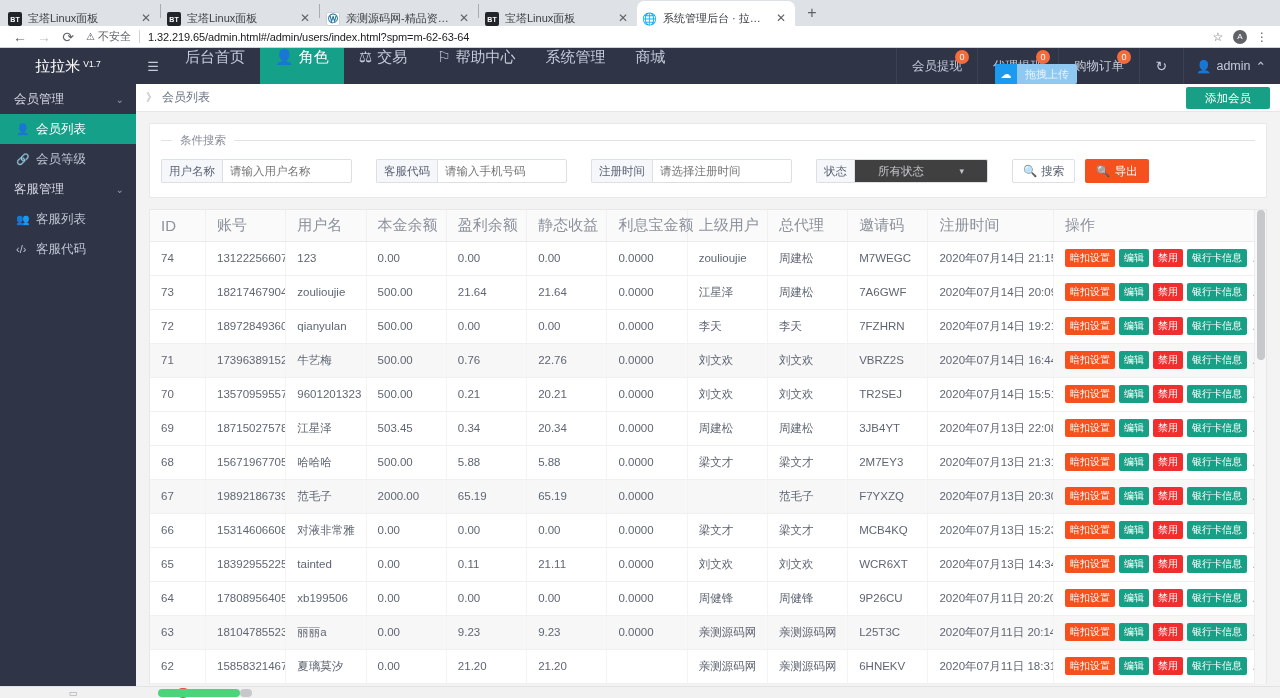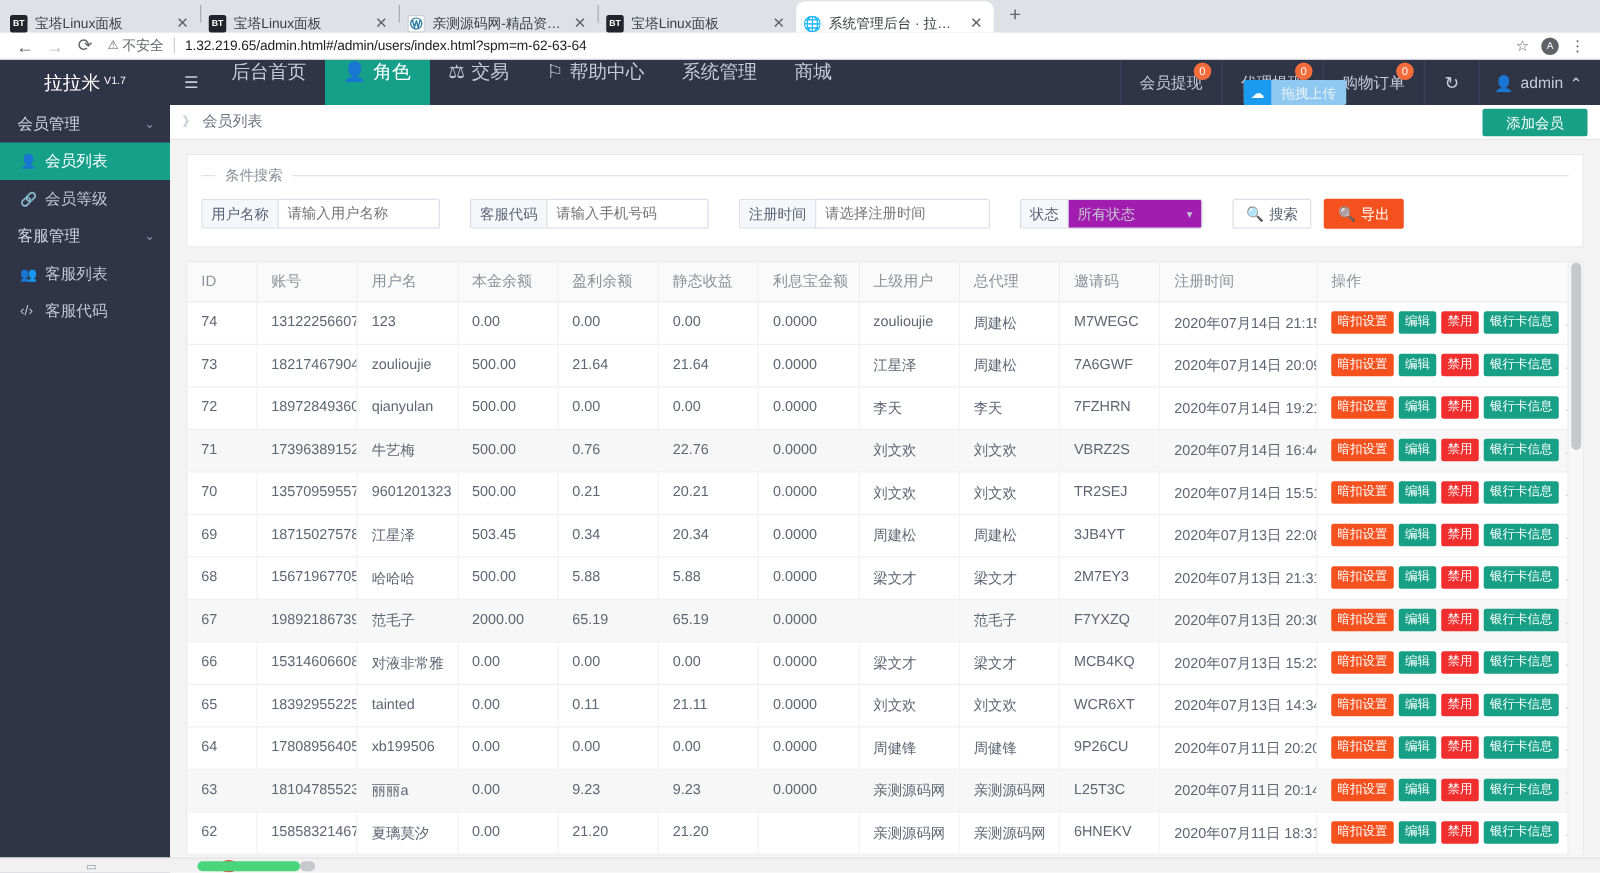"所有状态" .select-box { background: #a21caf -> #404040; padding: 0 7px -> 0 23px; width: 108px -> 134px }
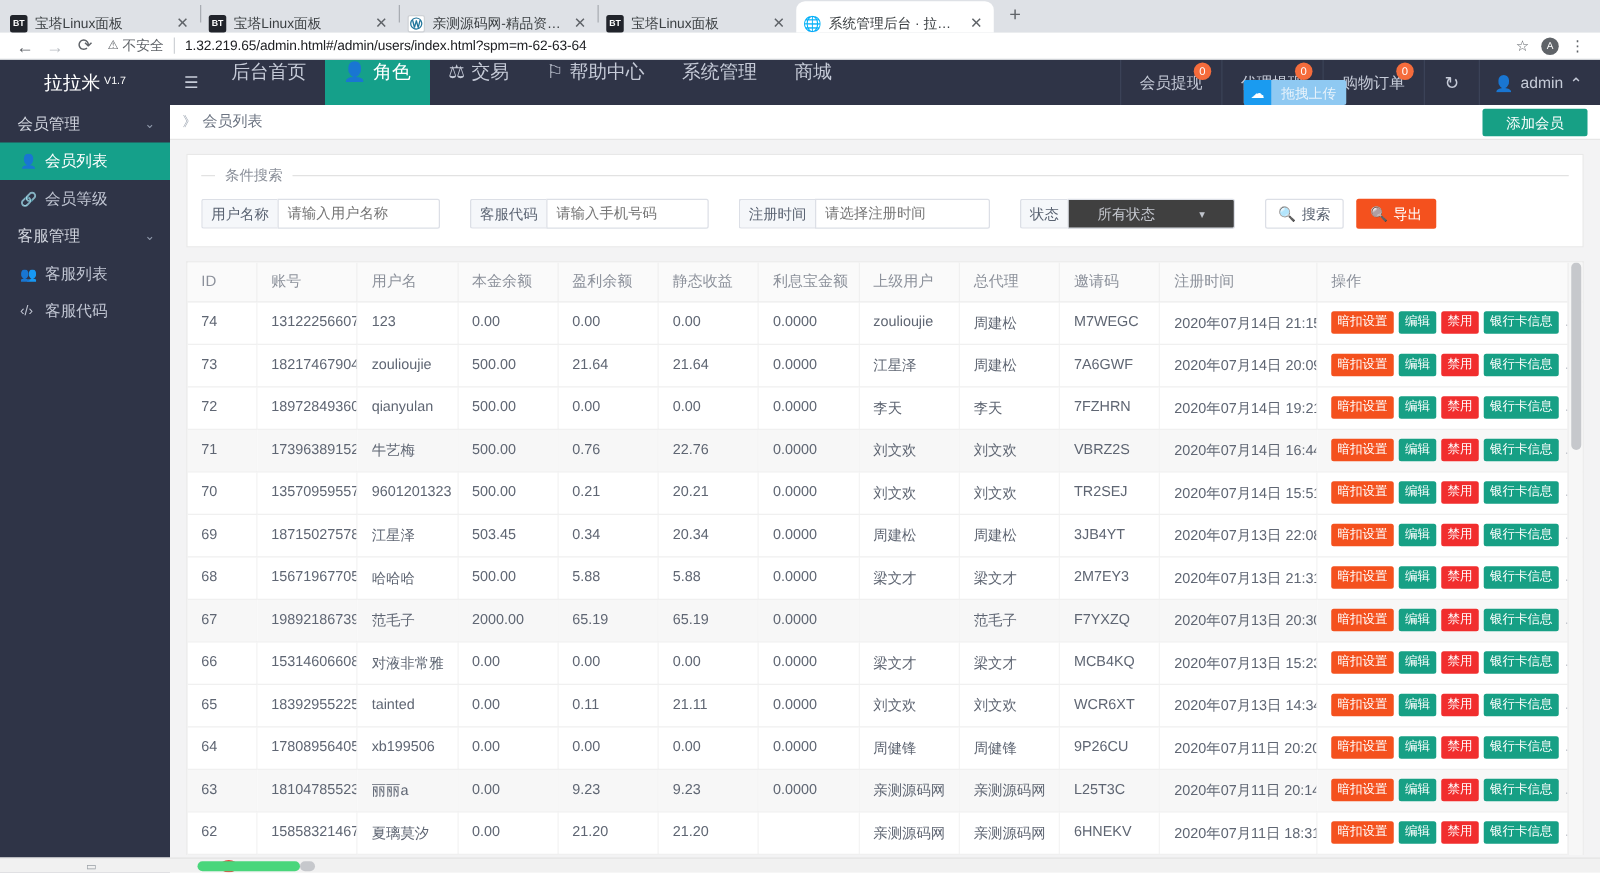"ID" table.grid th { font-size: 12px -> 15px }
